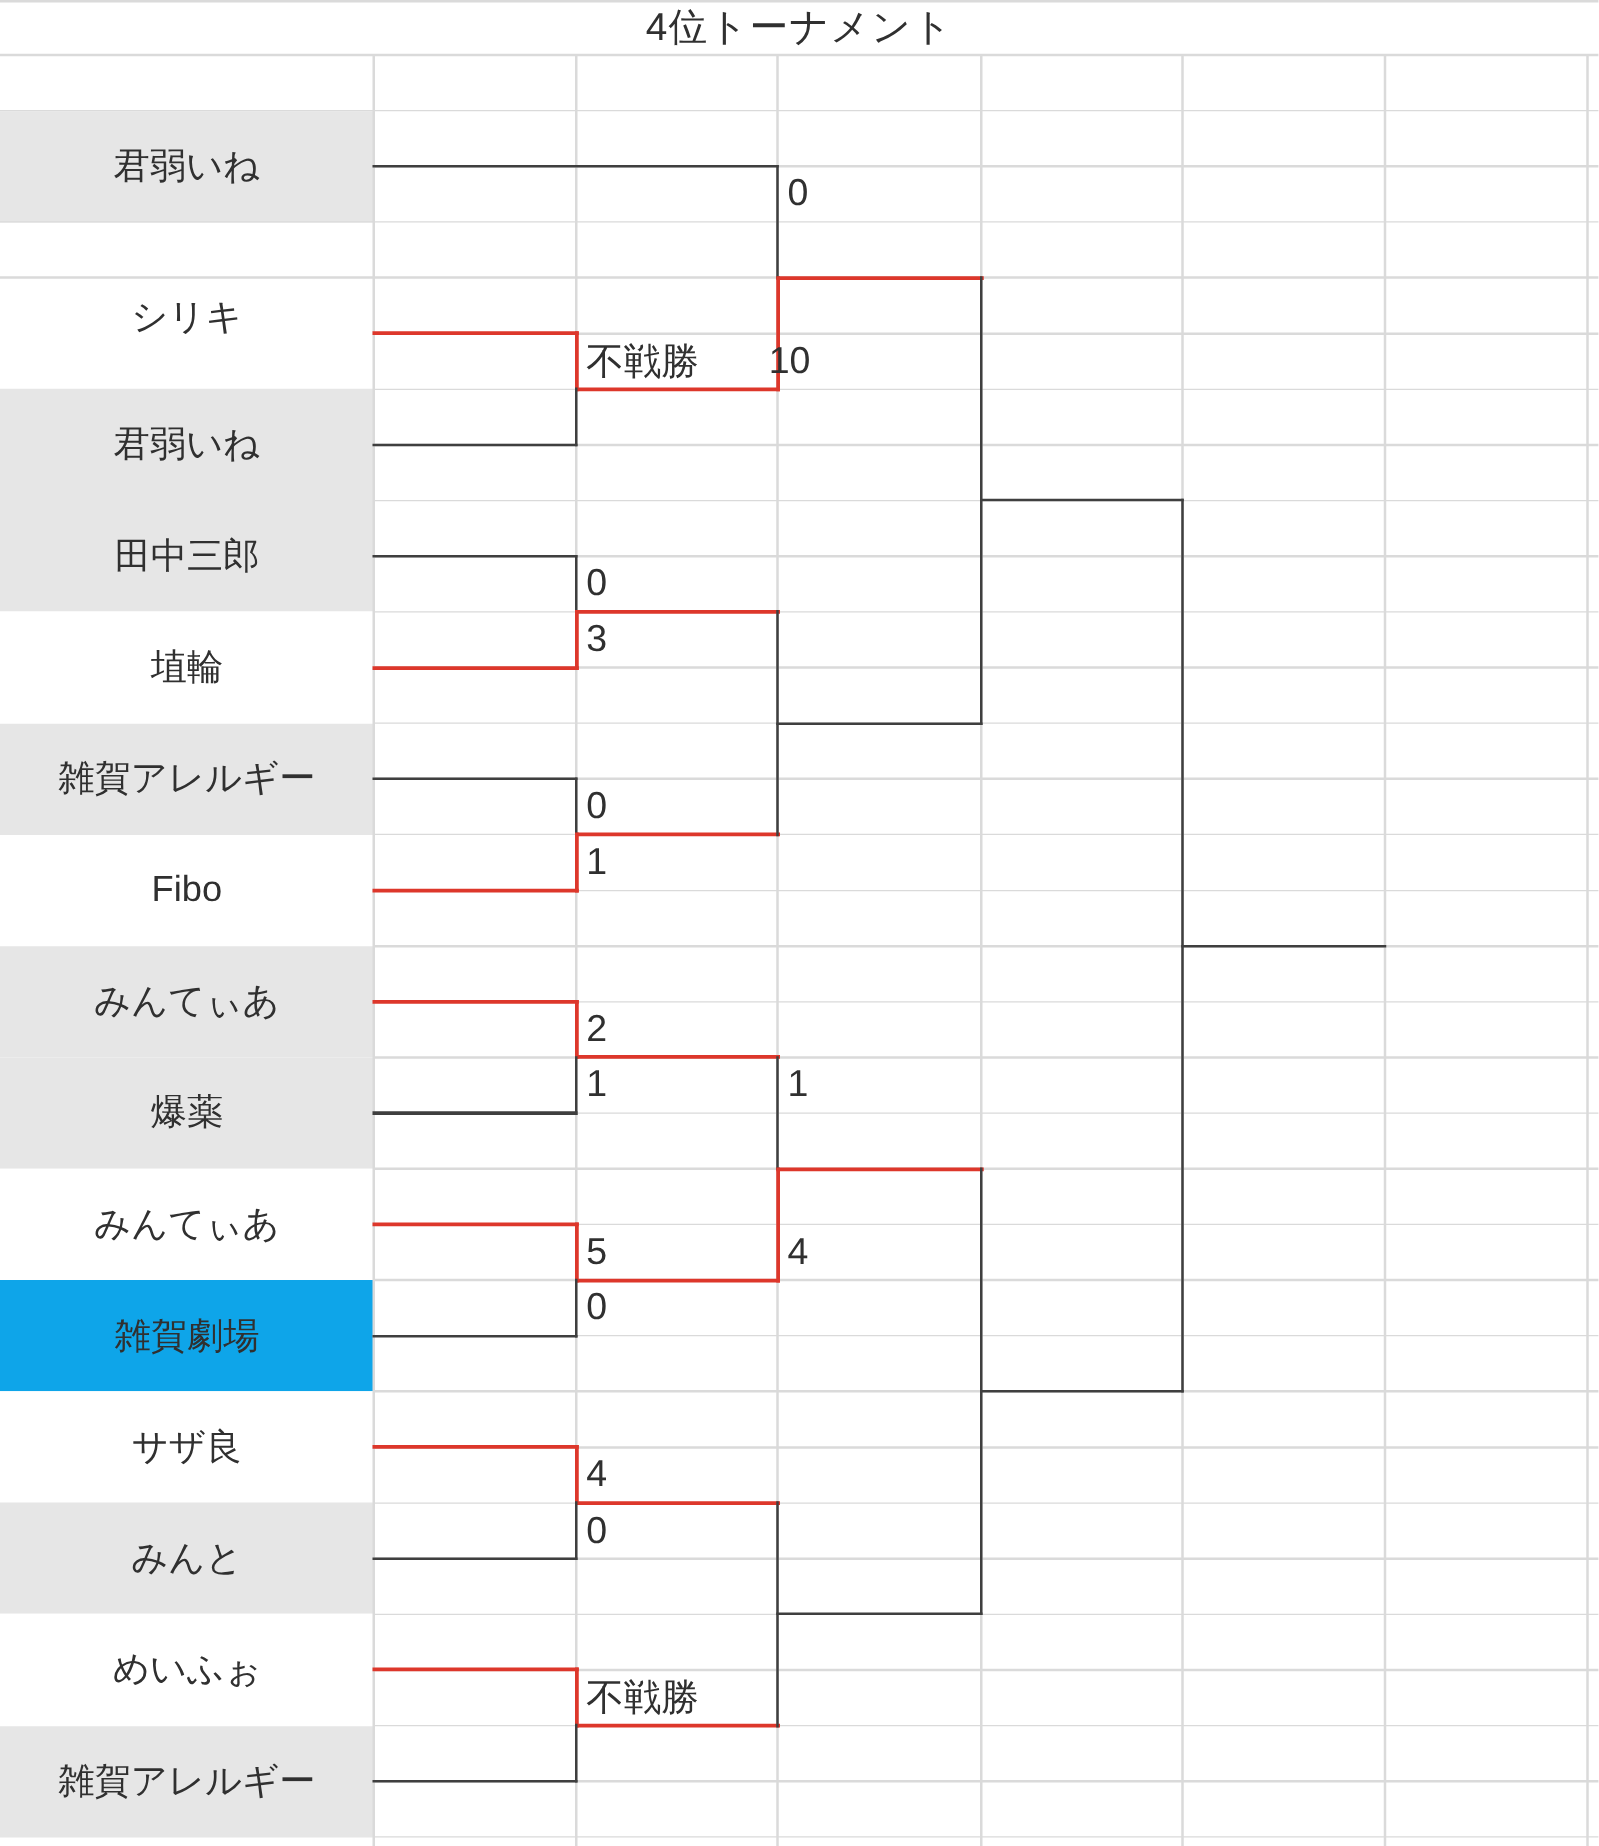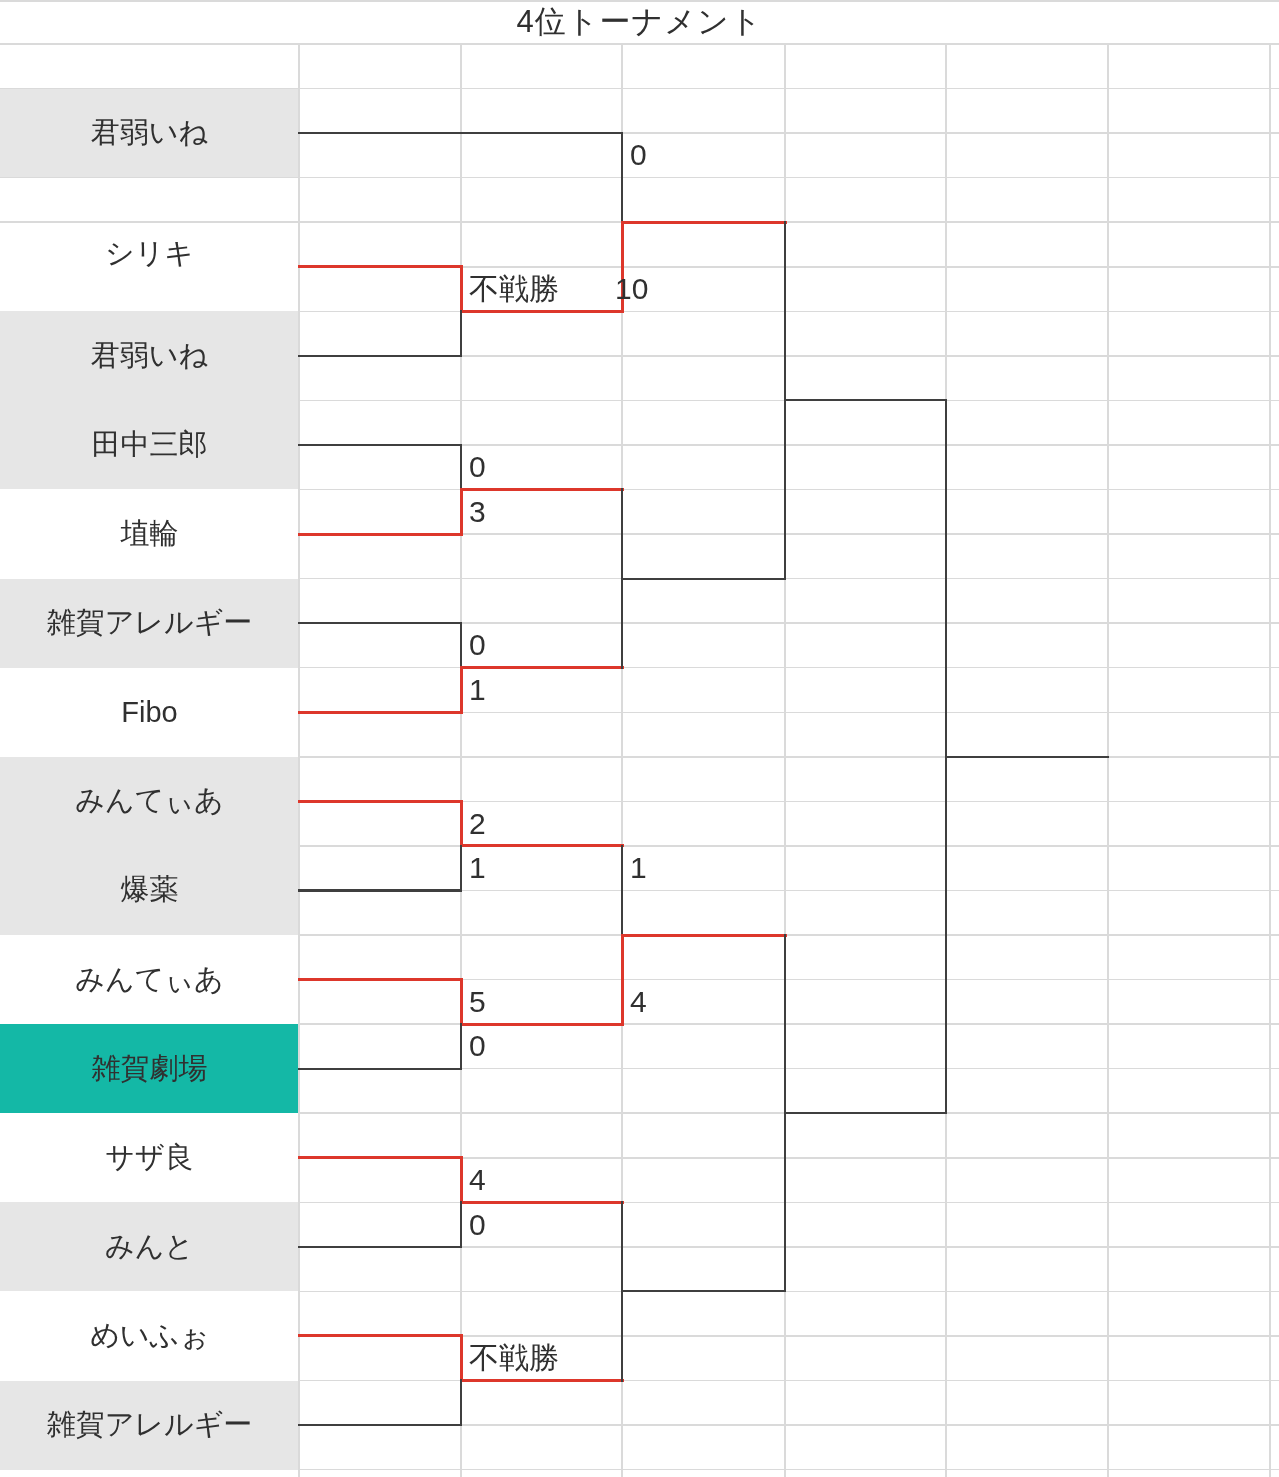"雑賀劇場" div.band { background: #14b8a6 -> #0ea5e9 }
